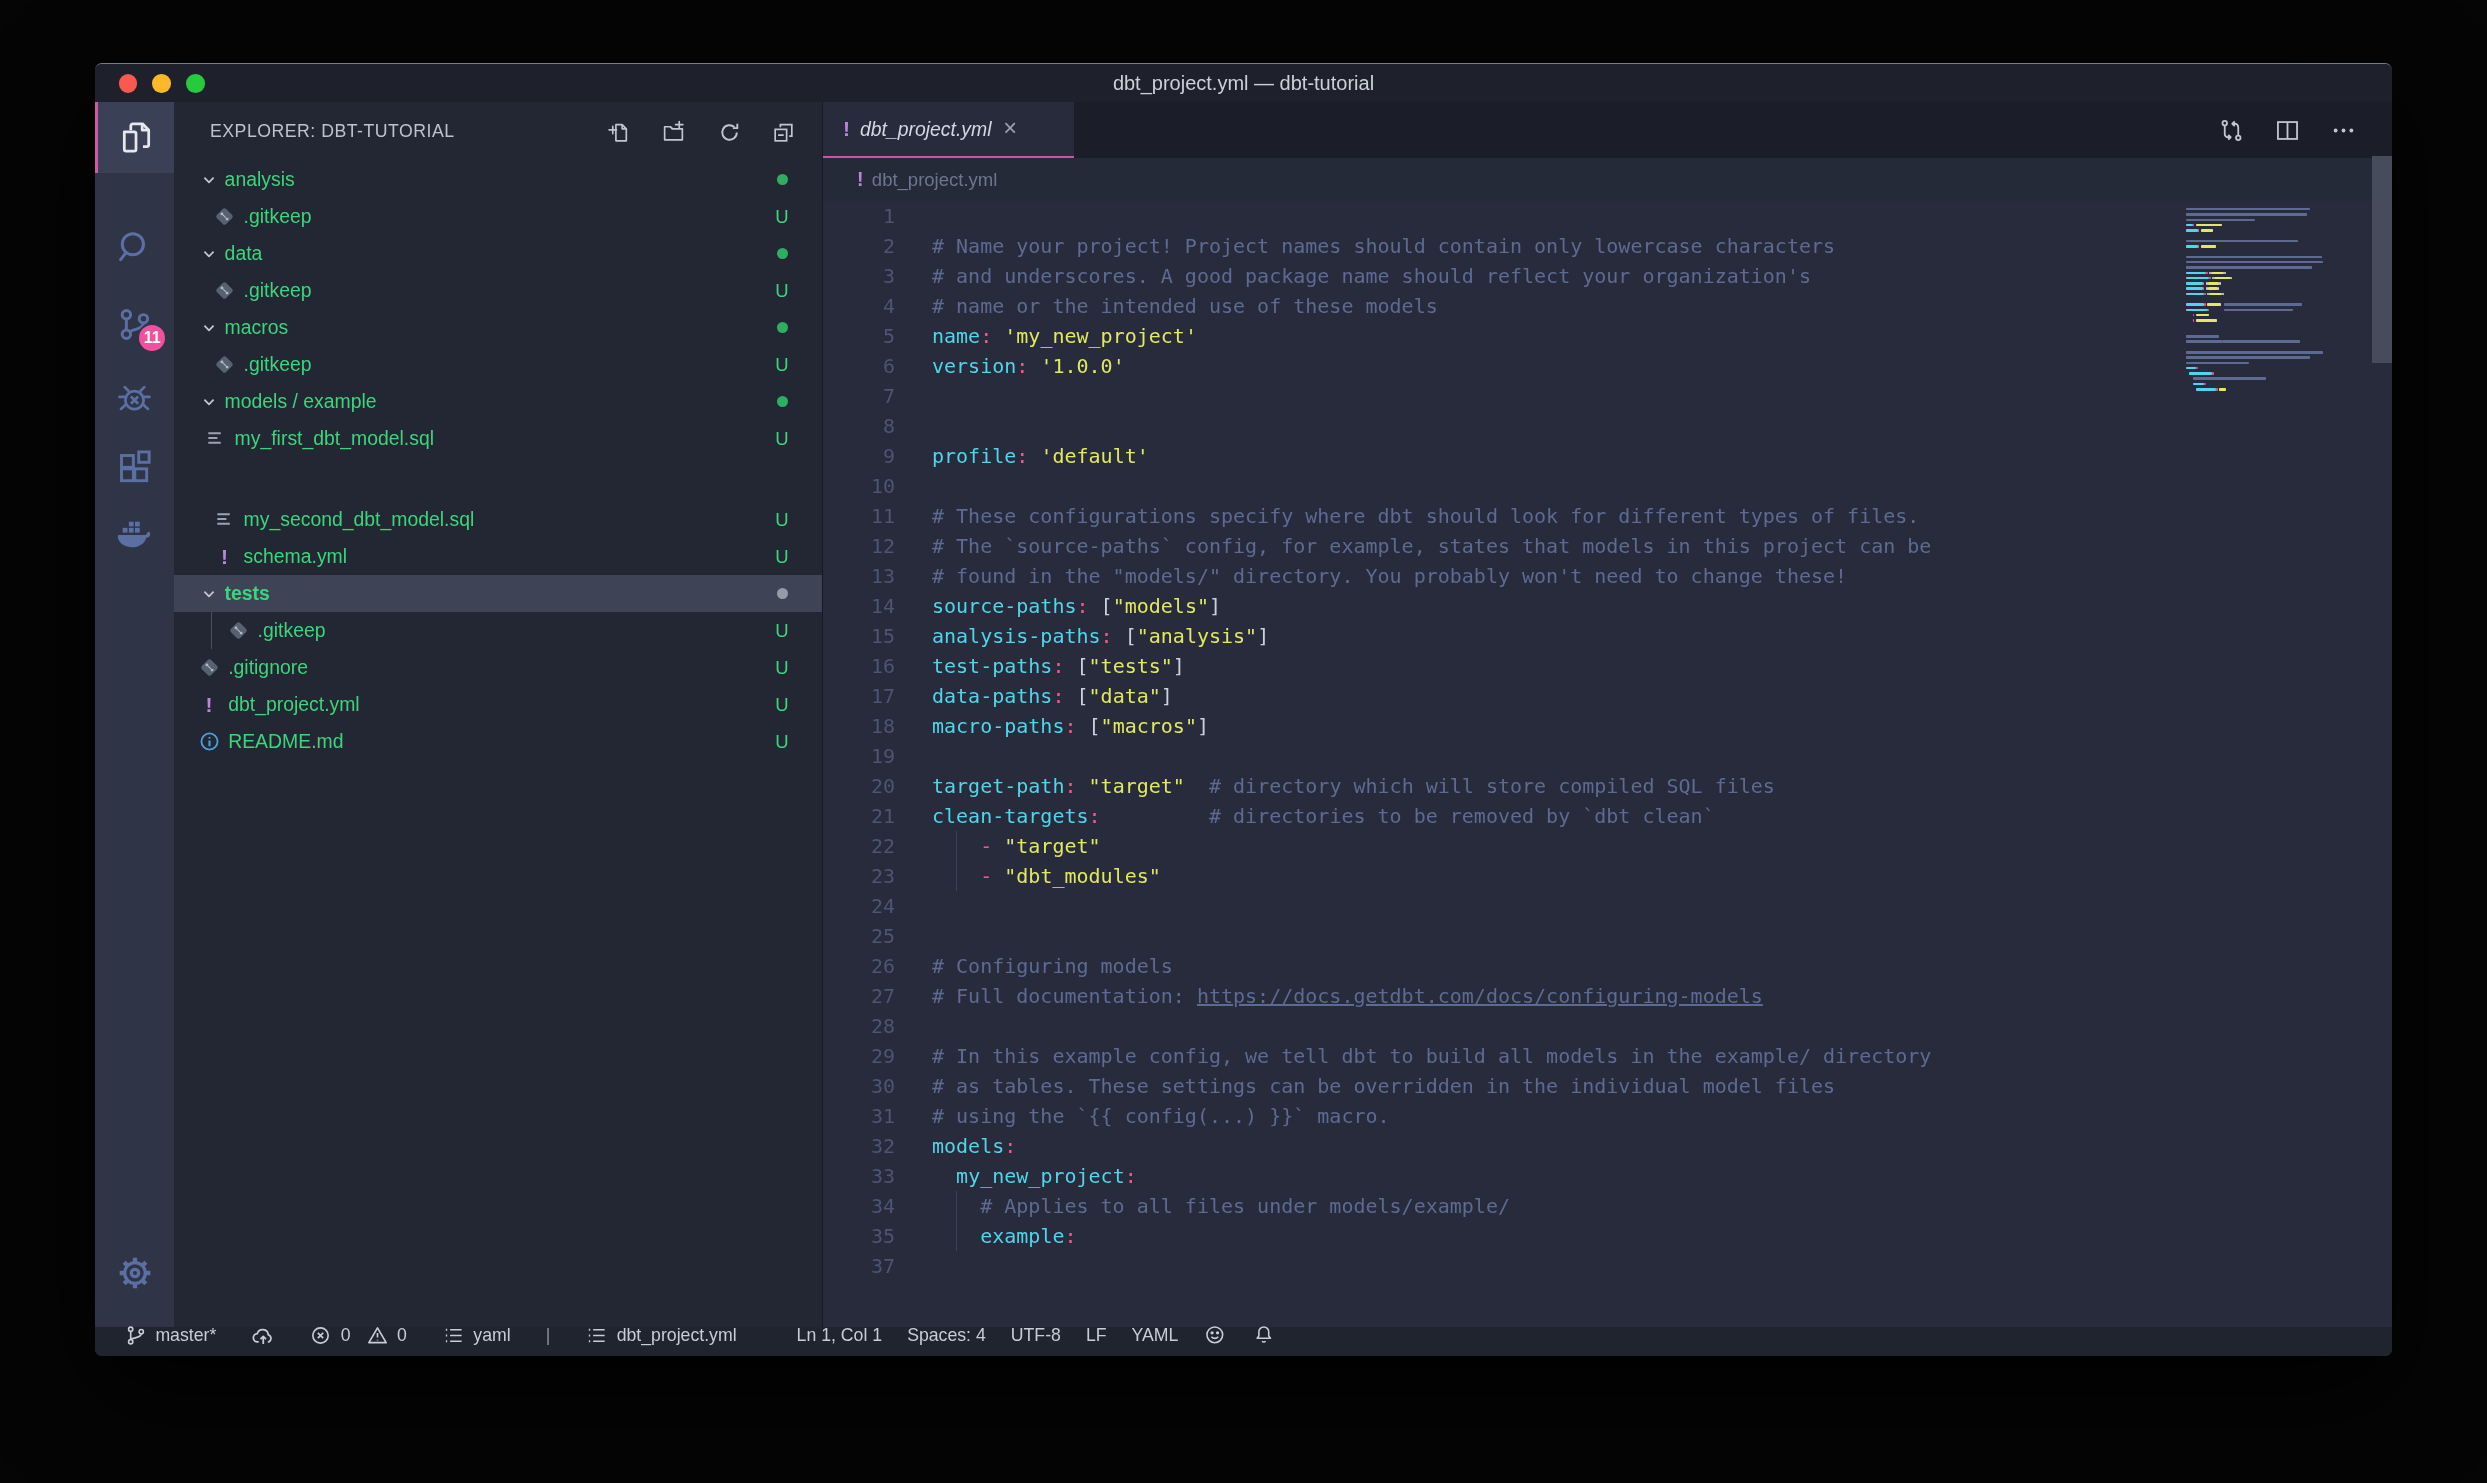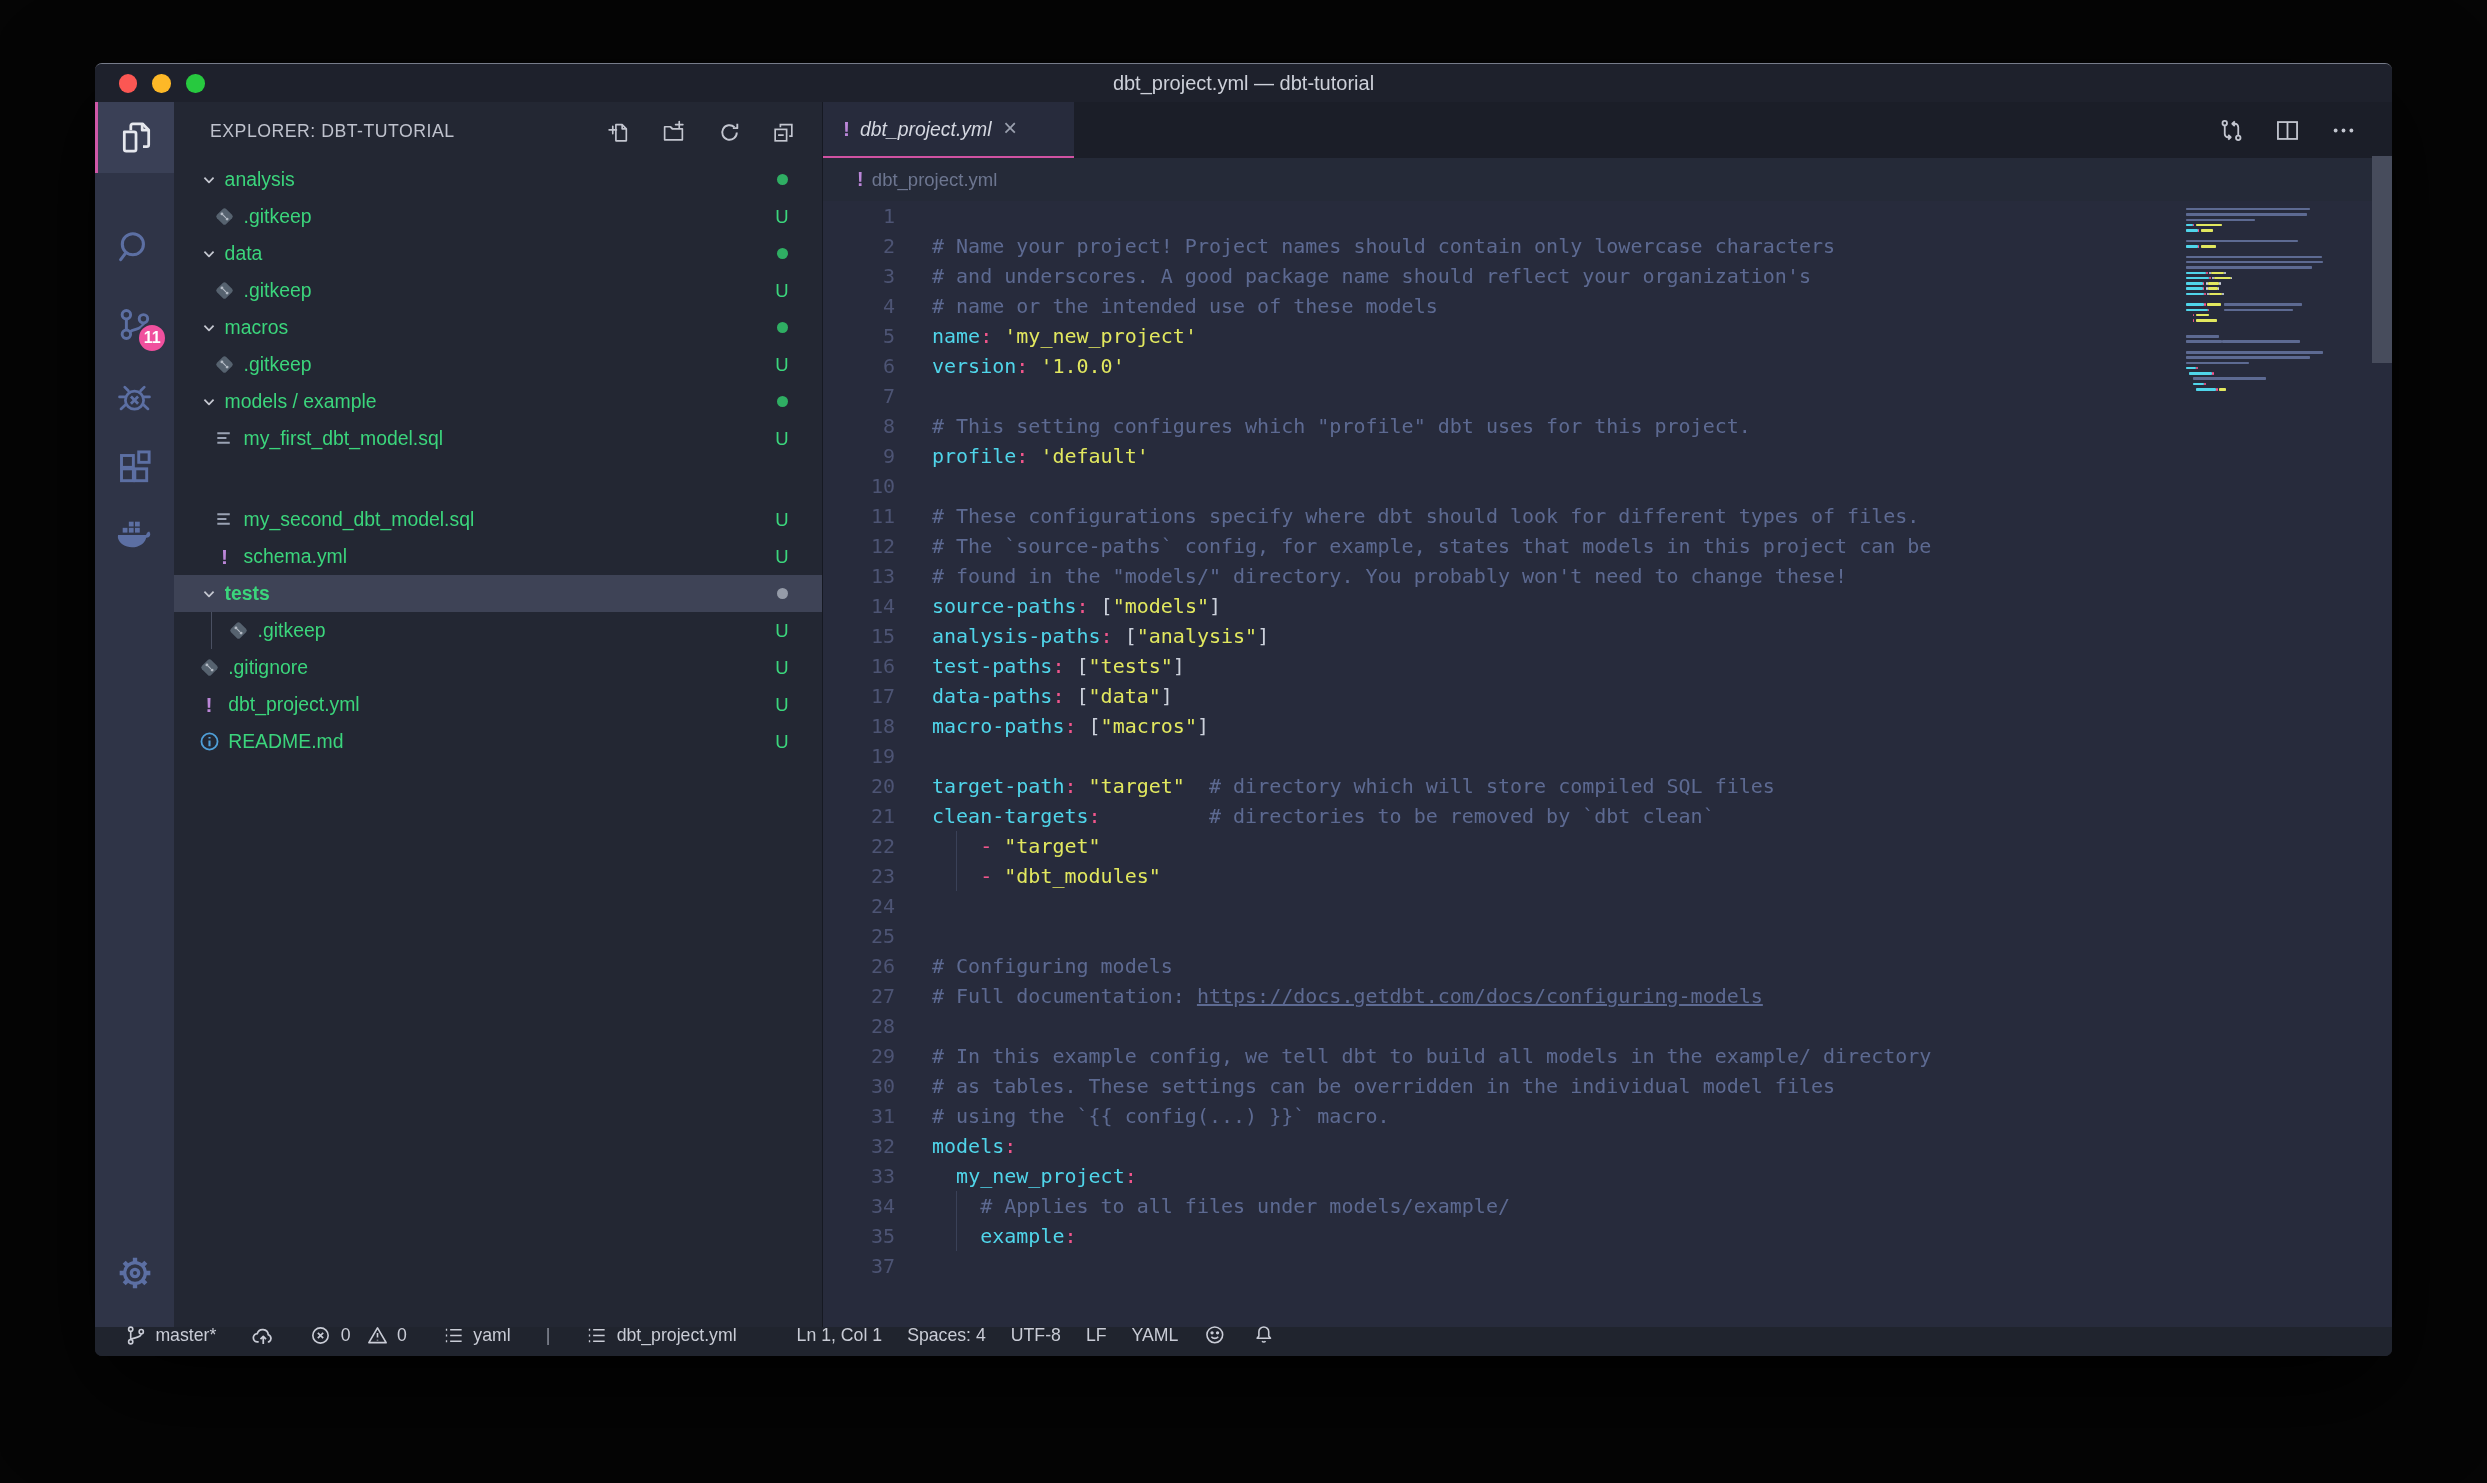"my_first_dbt_model.sql" div.tree-row { padding-left: 39px -> 30px }
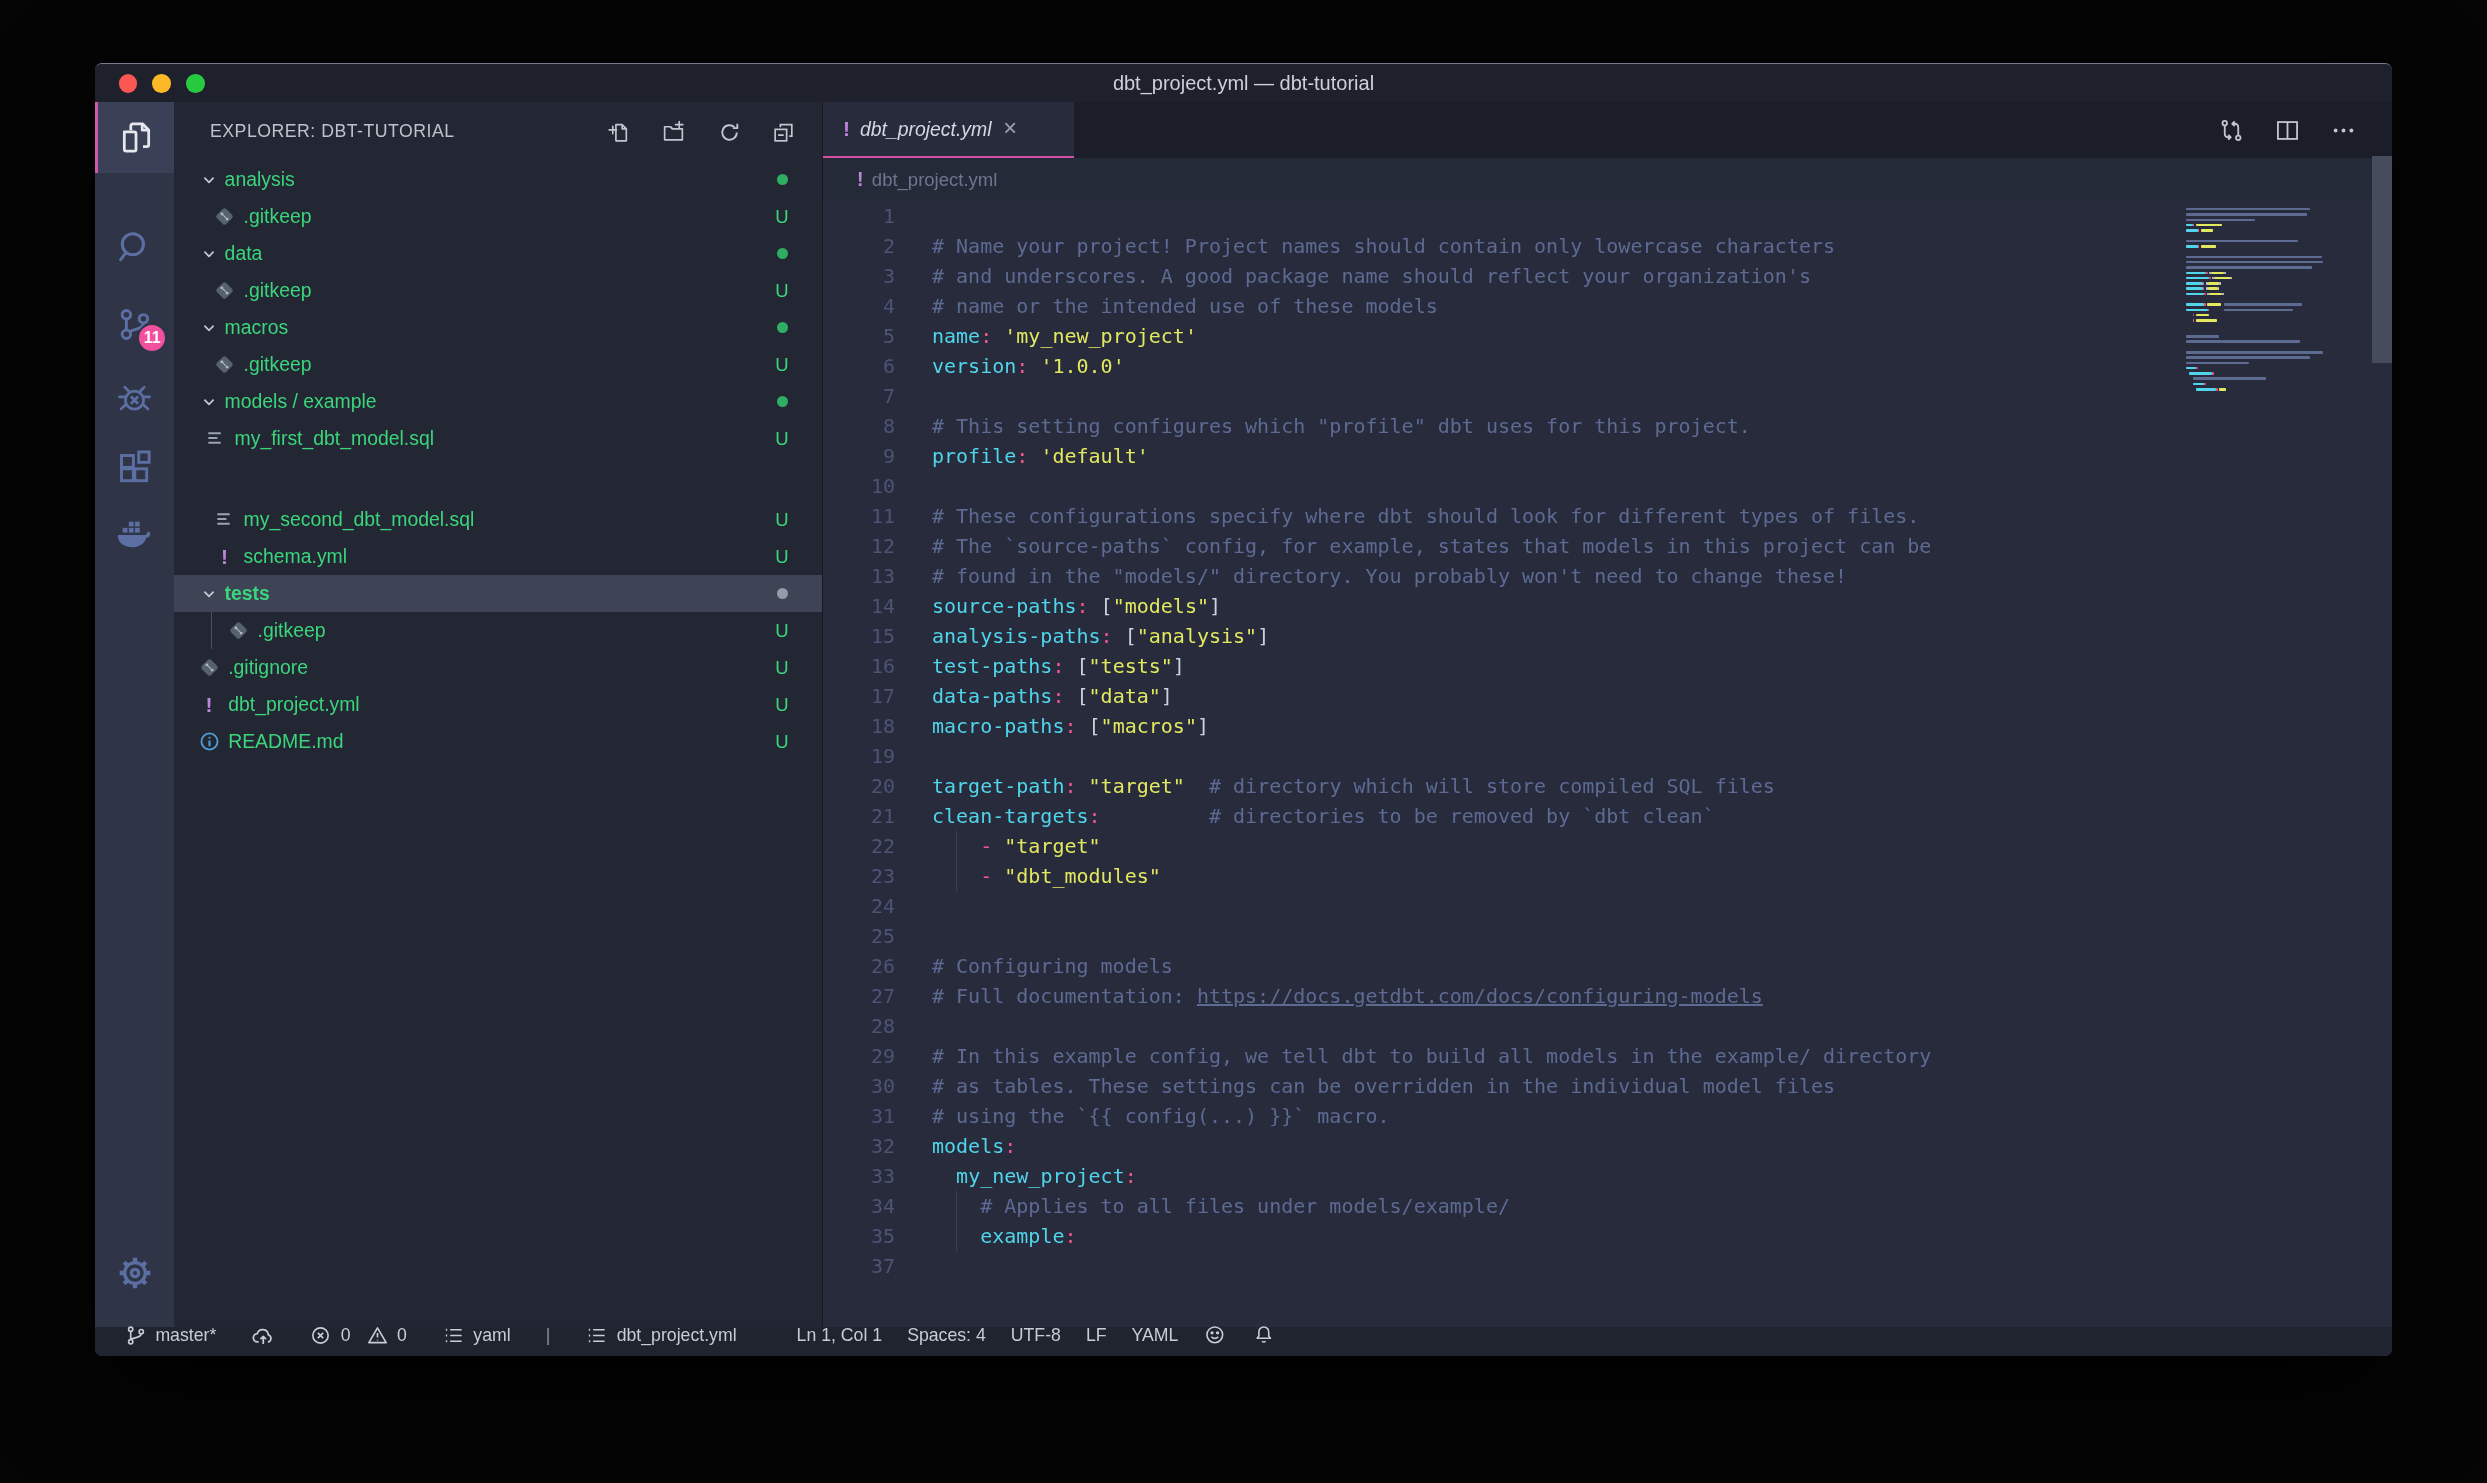"# This setting configures which" span.ct { html: <span><span># This setting configures which "profile" dbt uses for this project.</span></span> -> none }
